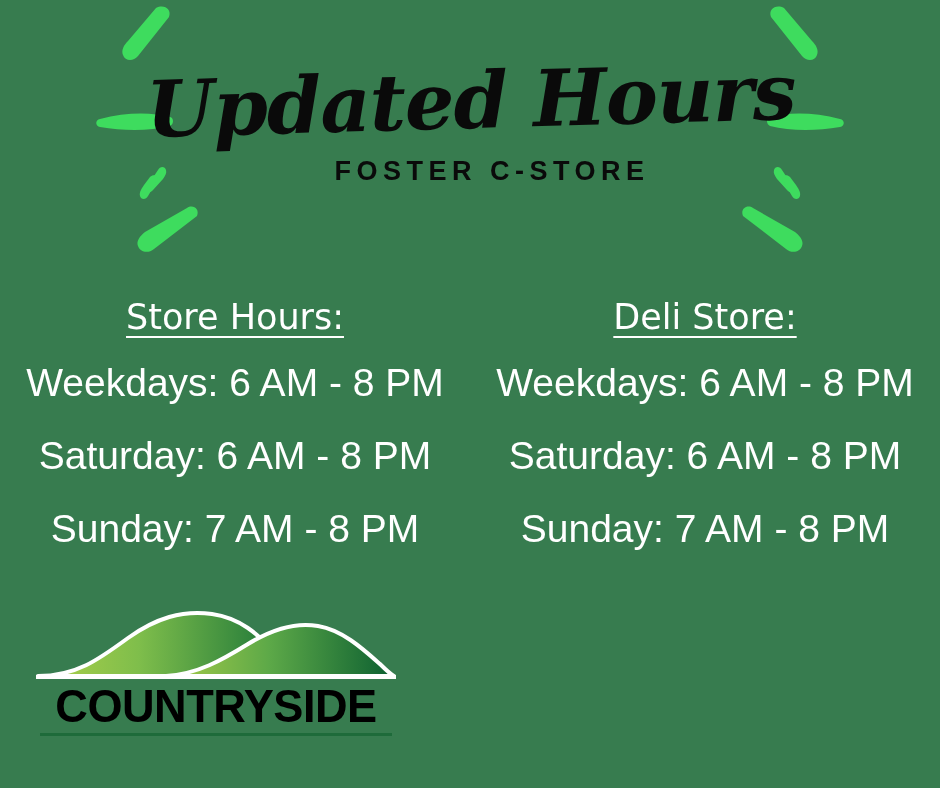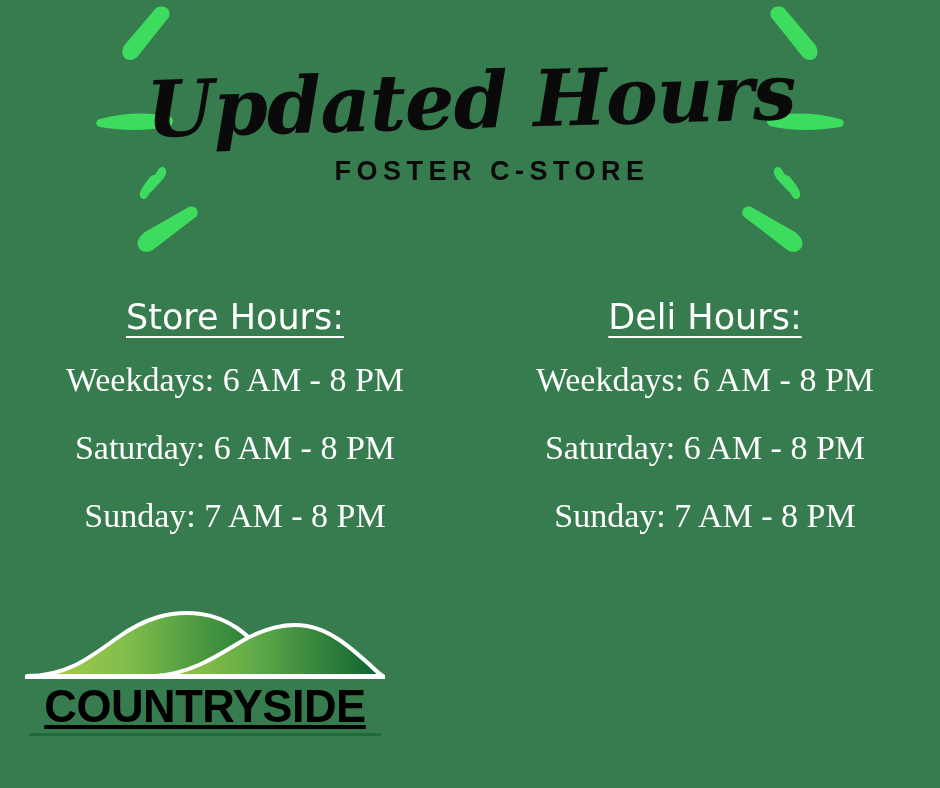"Deli Hours:" div.hours-heading { text: Hours -> Store }
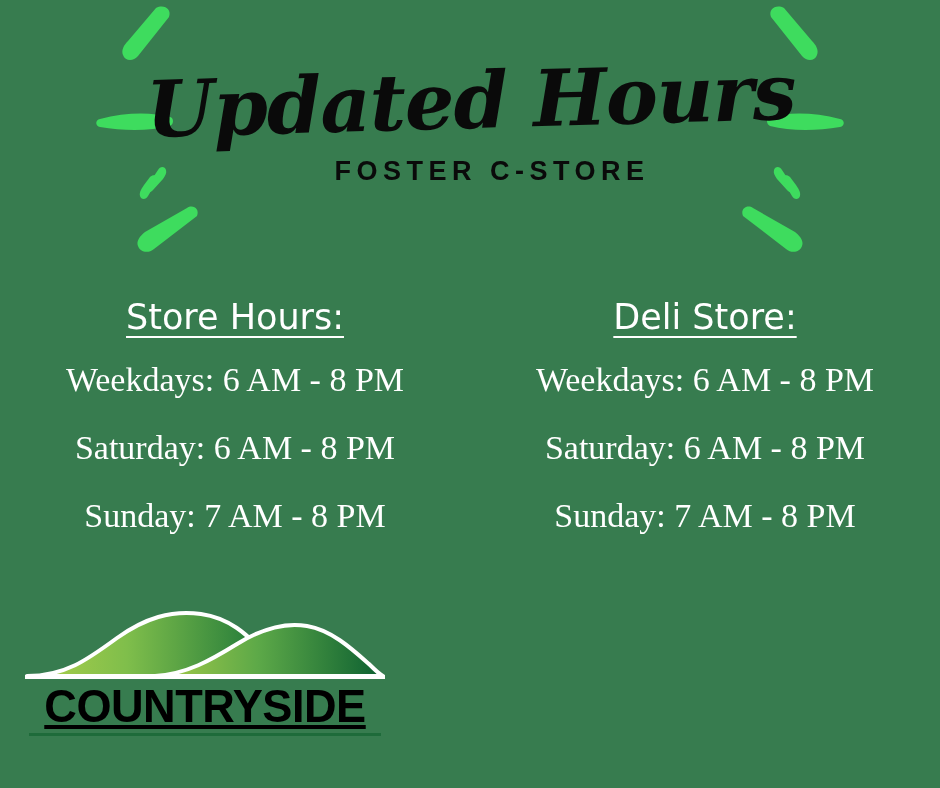"Weekdays: 6 AM - 8" .hours-line { font-family: Liberation Serif, serif -> Liberation Sans, sans-serif; font-size: 34px -> 39px }
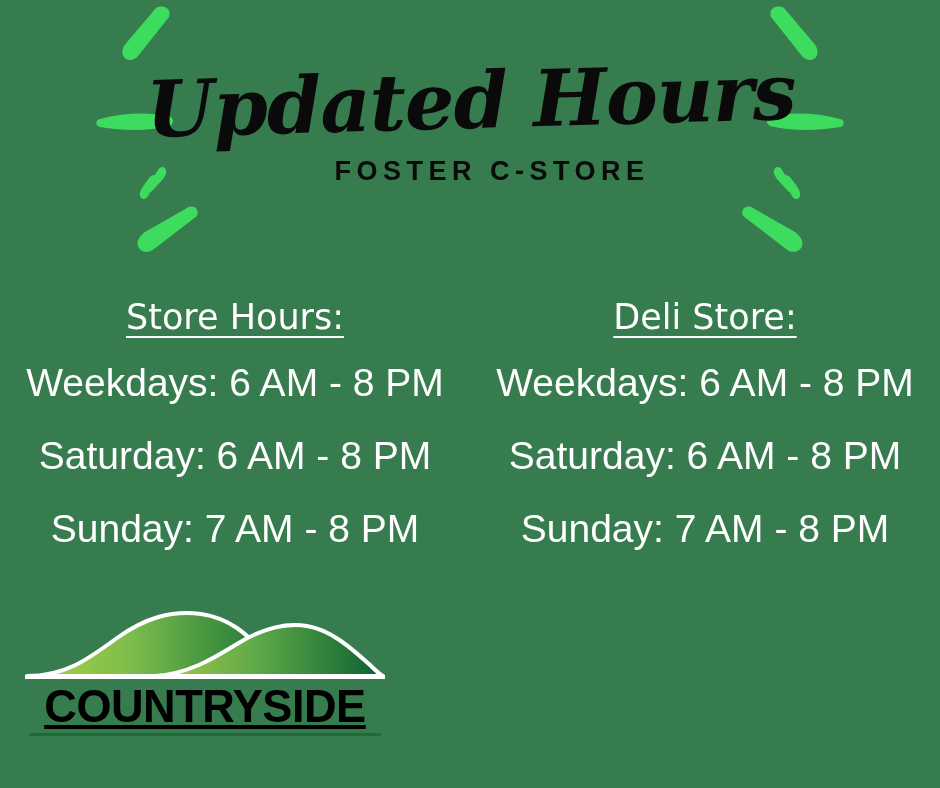"COUNTRYSIDE" .logo { left: 25px -> 36px; text-decoration: underline -> none }
